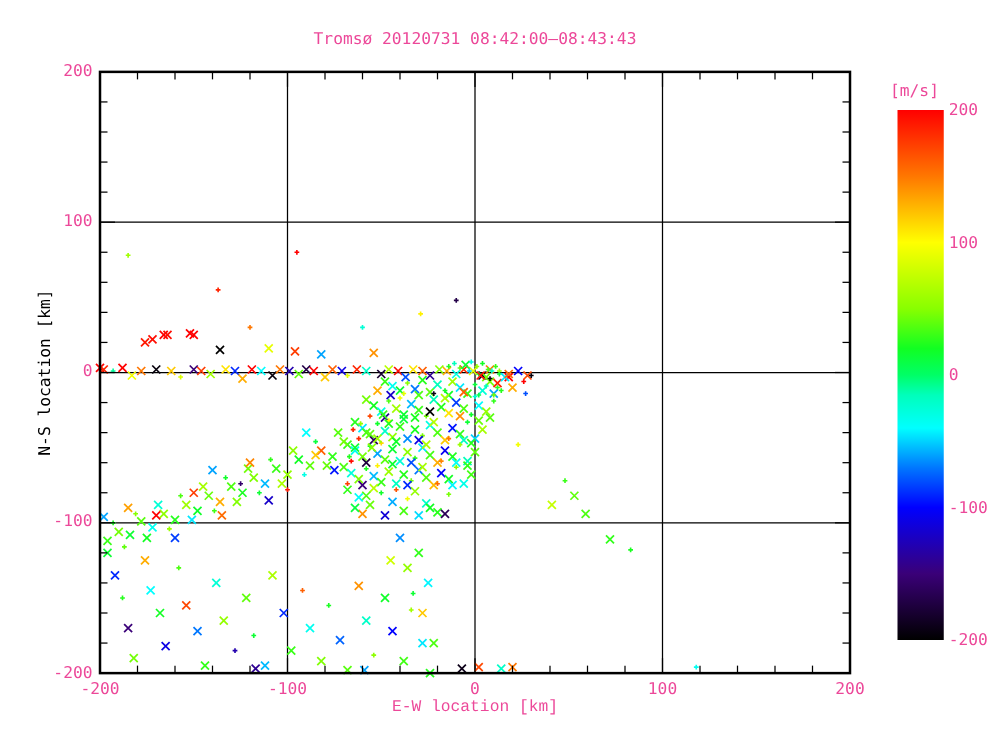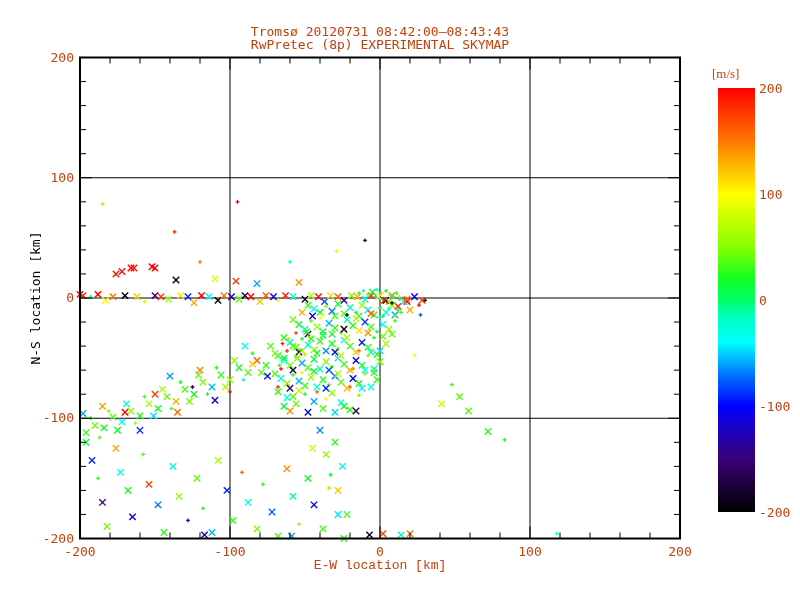"Tromsø 20120731 08:42:00–08:43:43" #stage { color: #c2410c -> #ec4899 }
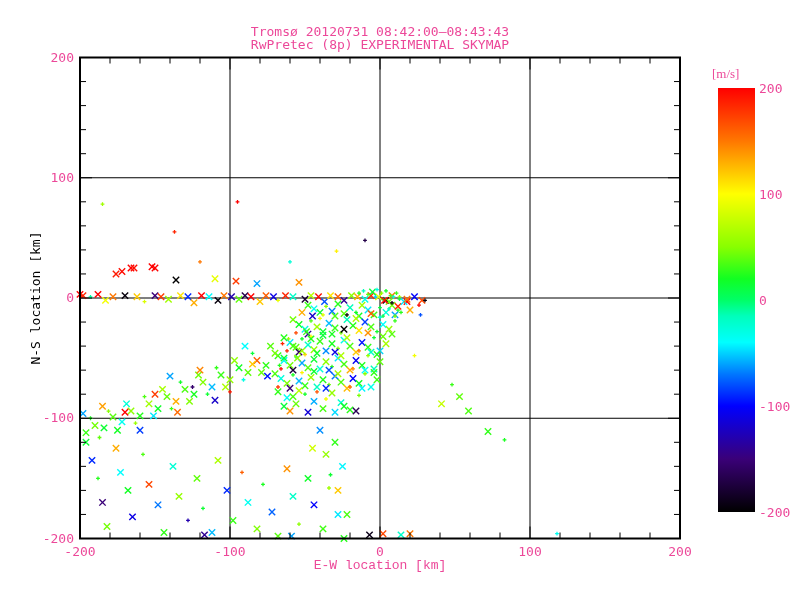"RwPretec (8p) EXPERIMENTAL SKYMAP" div.title-line { html: <div>RwPretec (8p) EXPERIMENTAL SKYMAP</div> -> none }
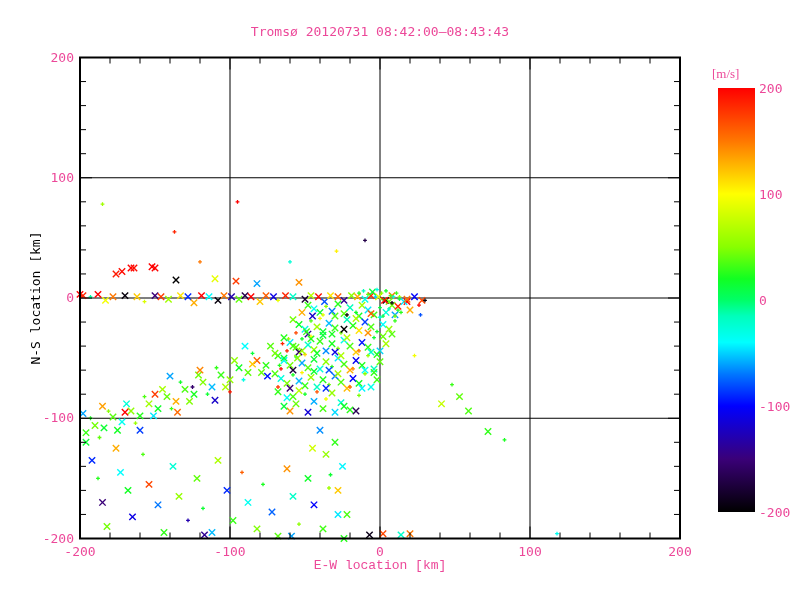"[m/s]" #cb-unit { font-family: Liberation Serif, serif -> none }
